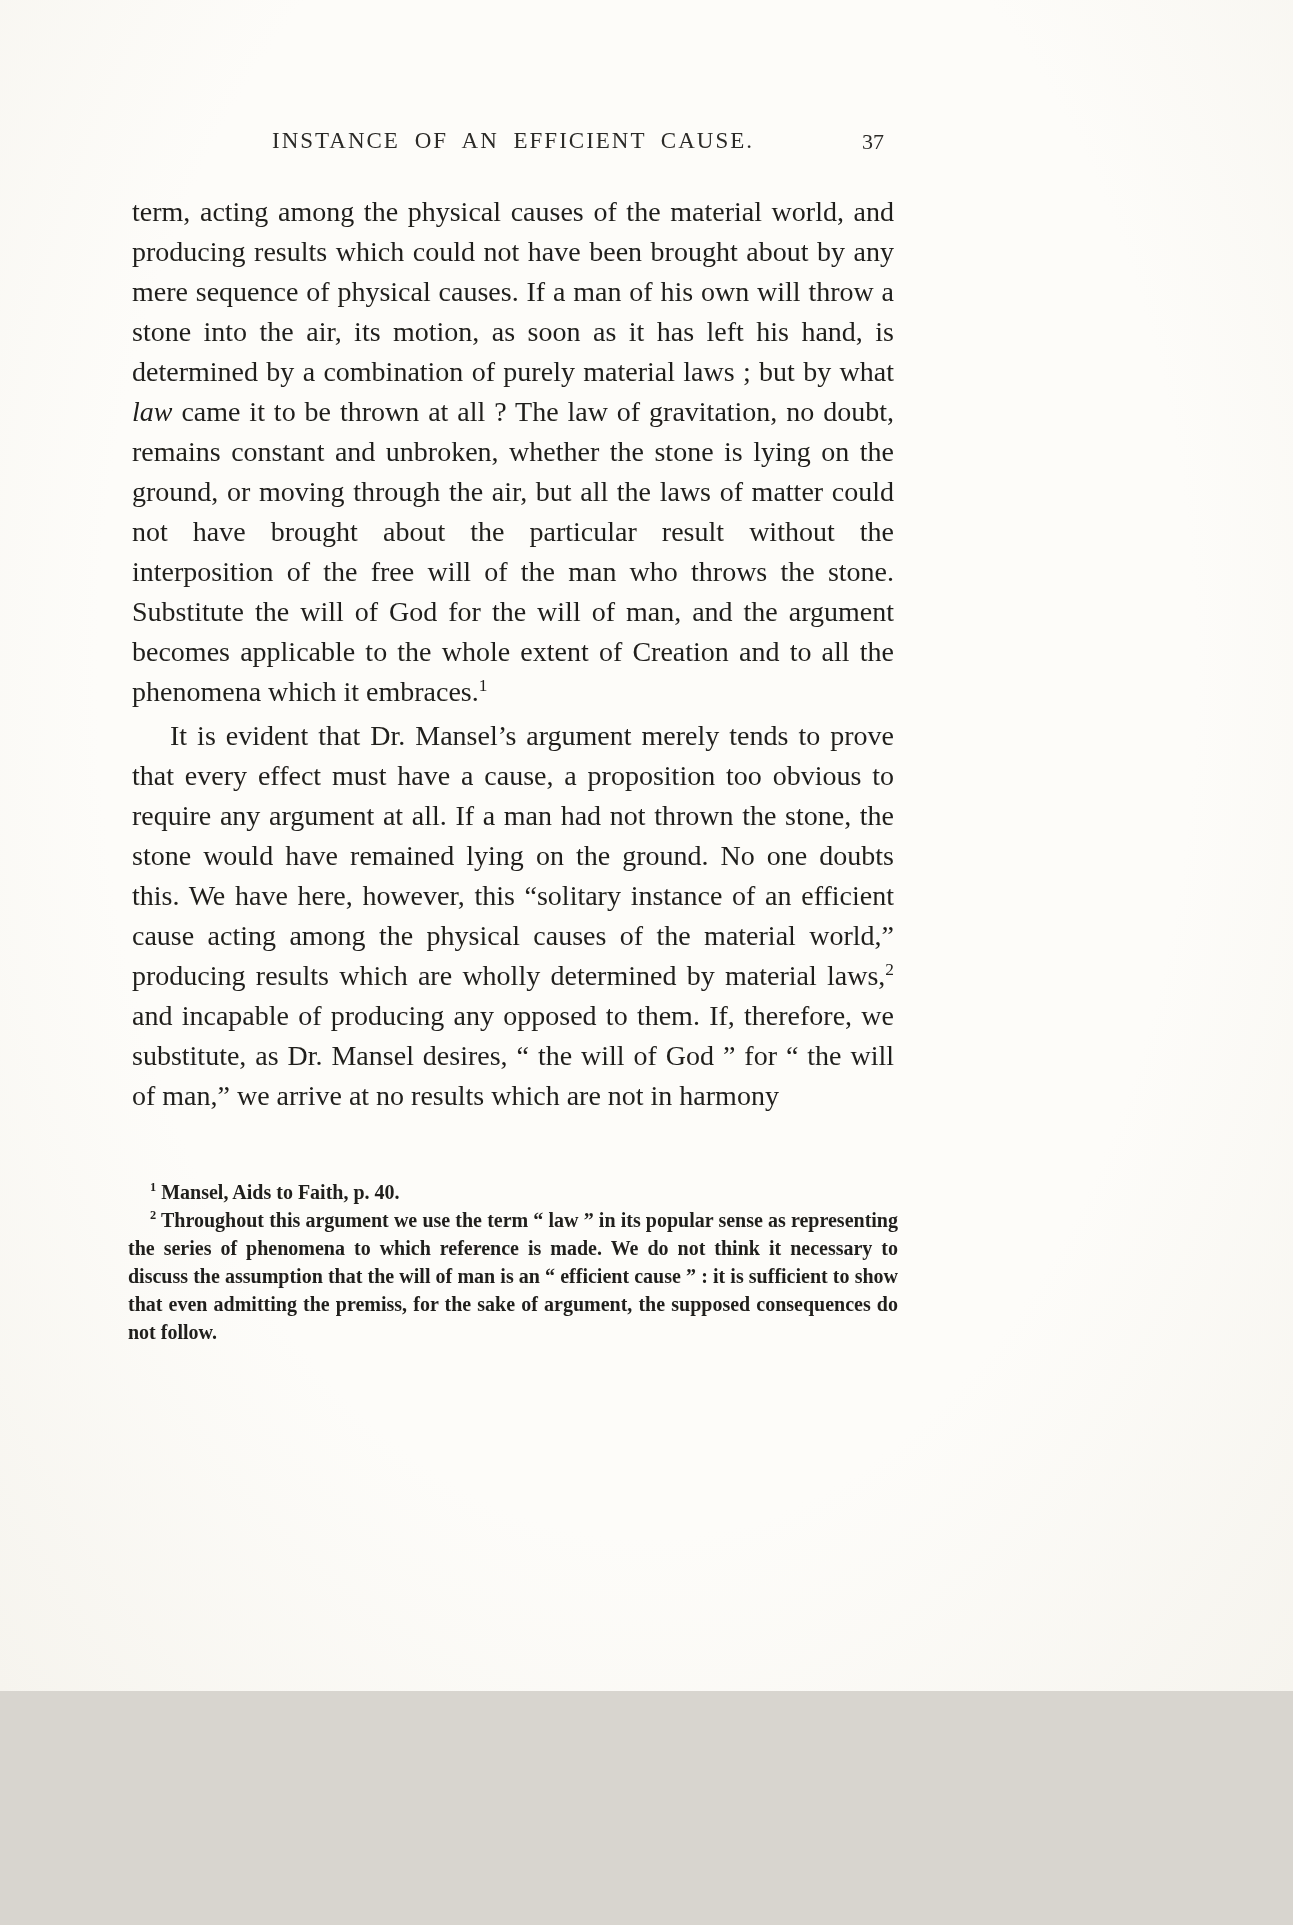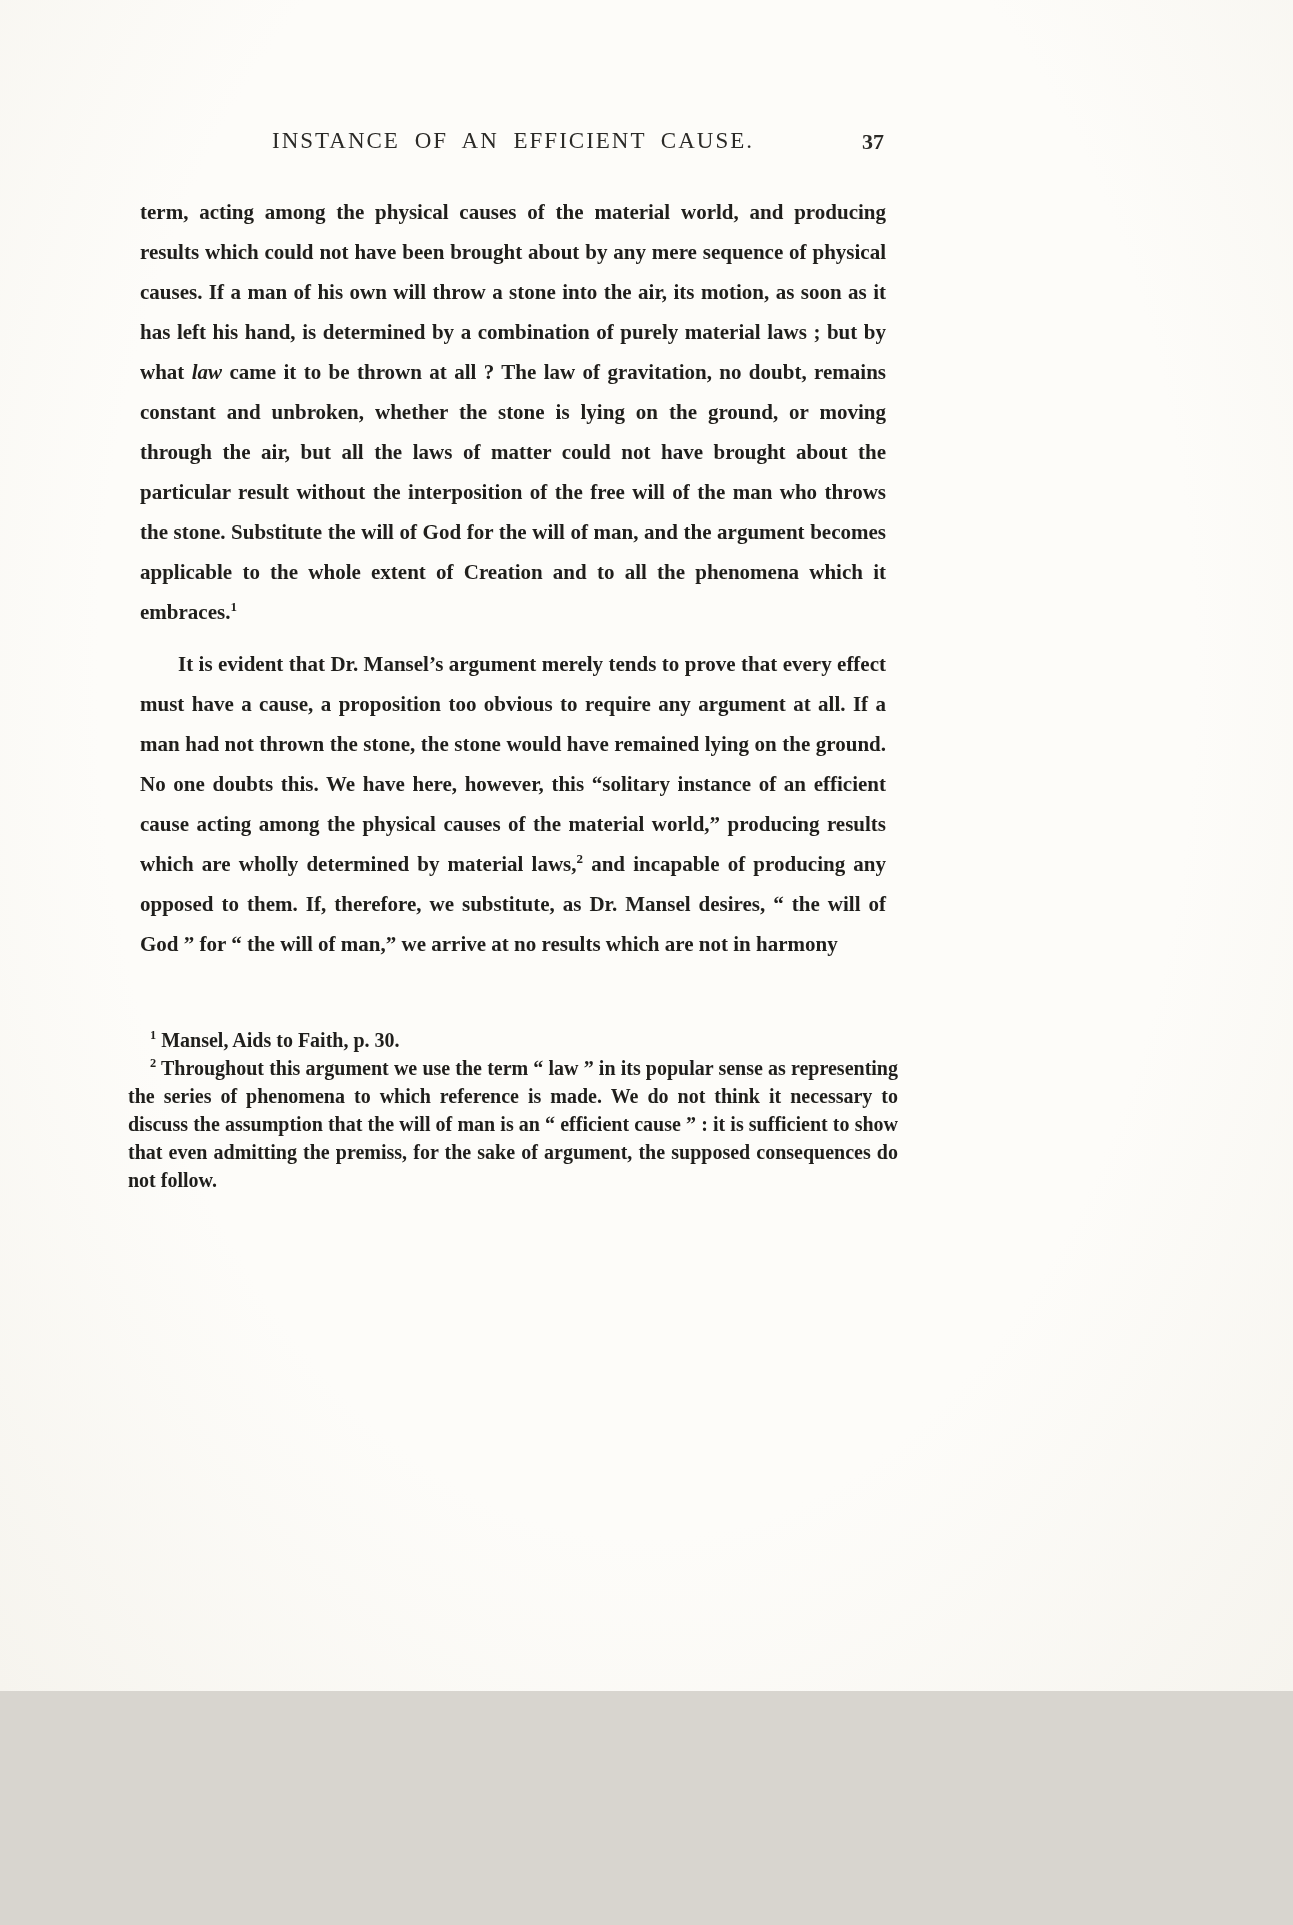"37" .running-head .pagenum { font-weight: bold -> normal }
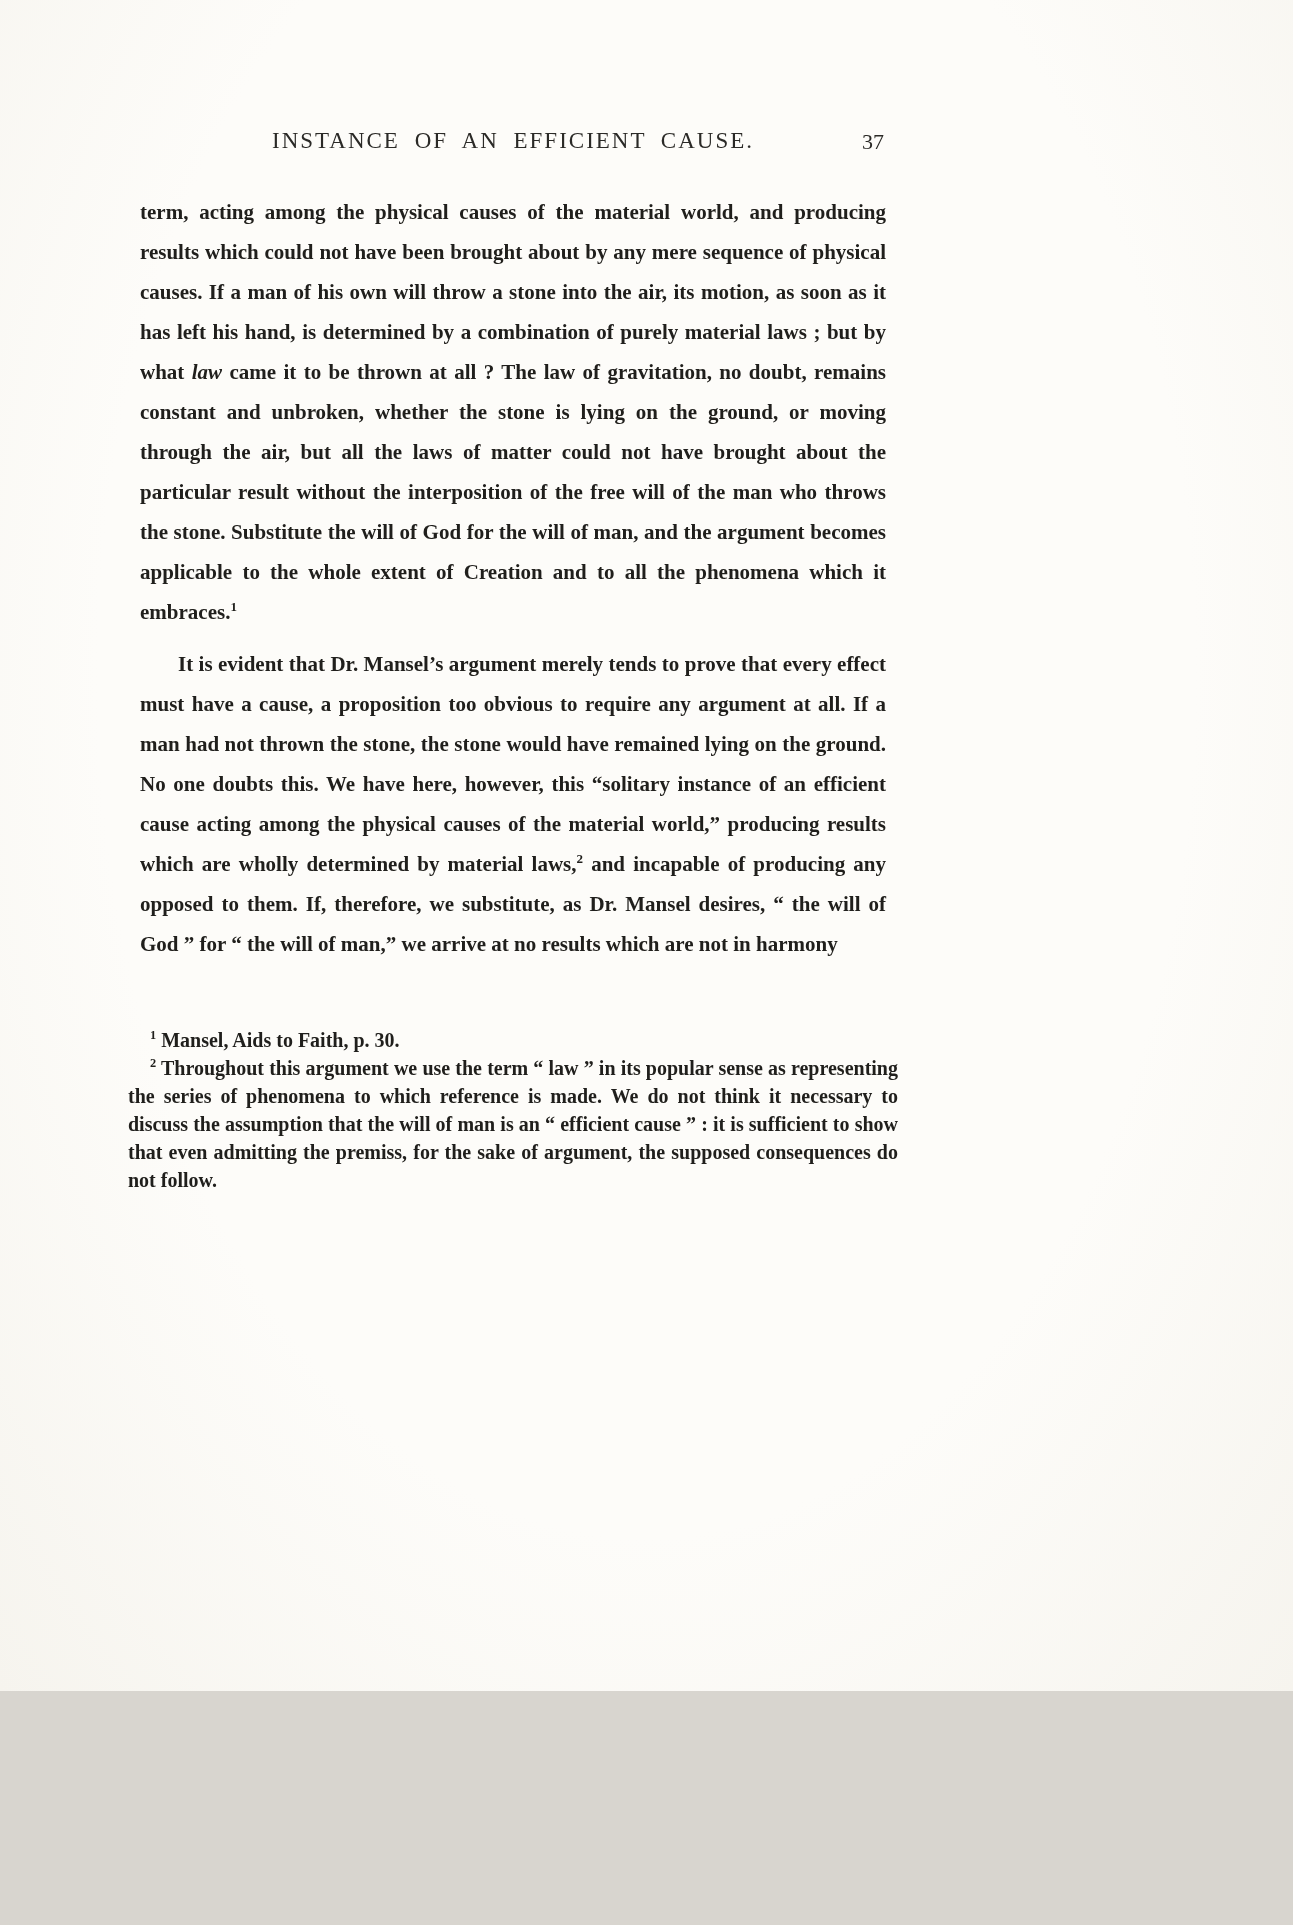"term, acting among the physical" .body-text p.body-para { font-size: 21px -> 28px; font-weight: bold -> none; margin: 12px -> 4px }
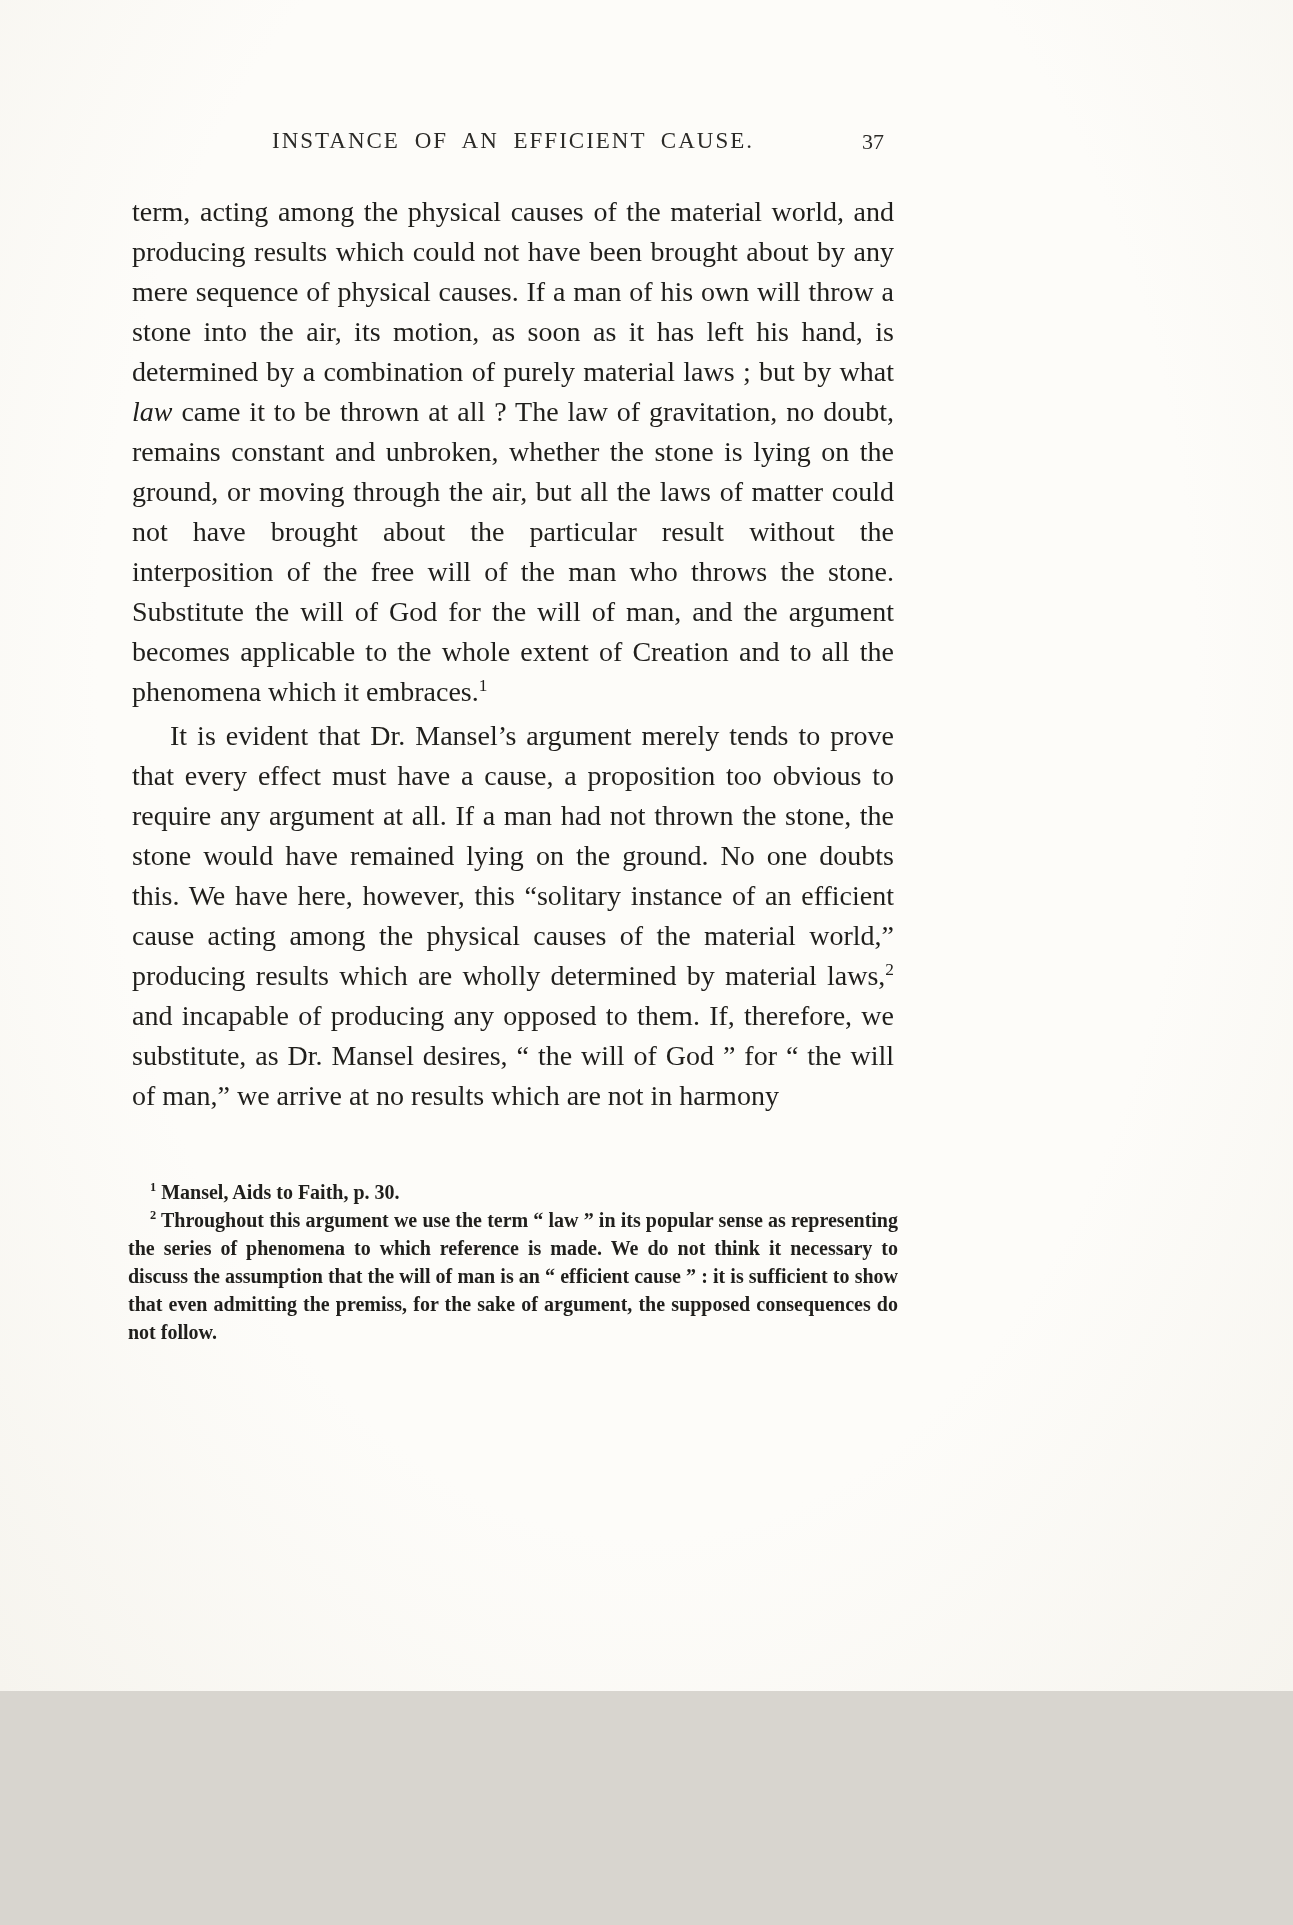"Mansel, Aids to Faith, p." span { text: 30 -> 40 }
